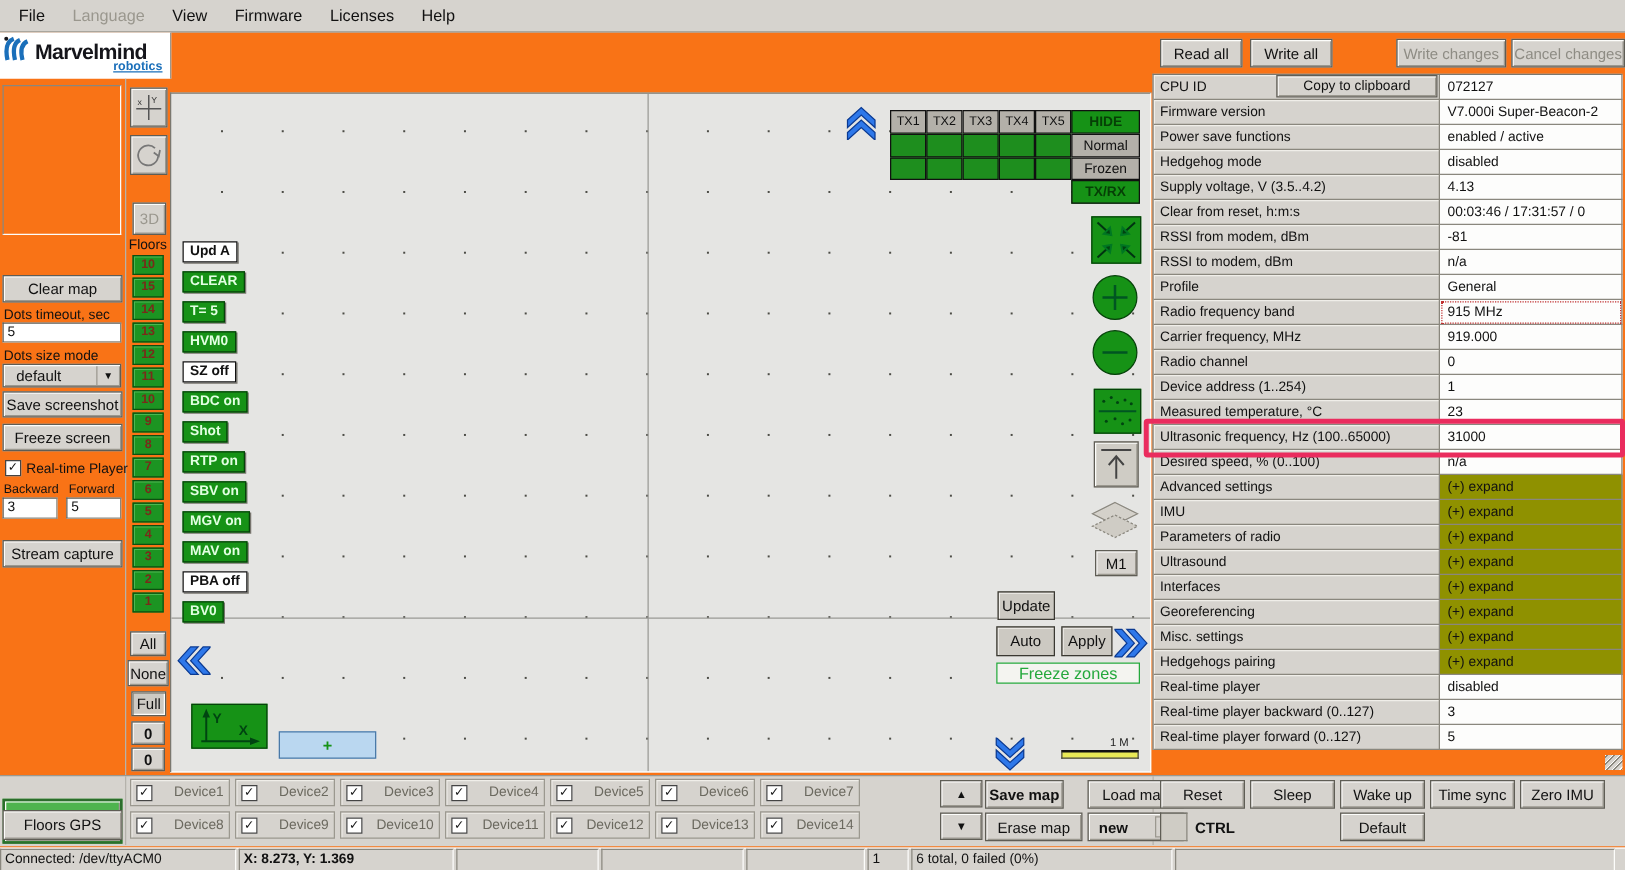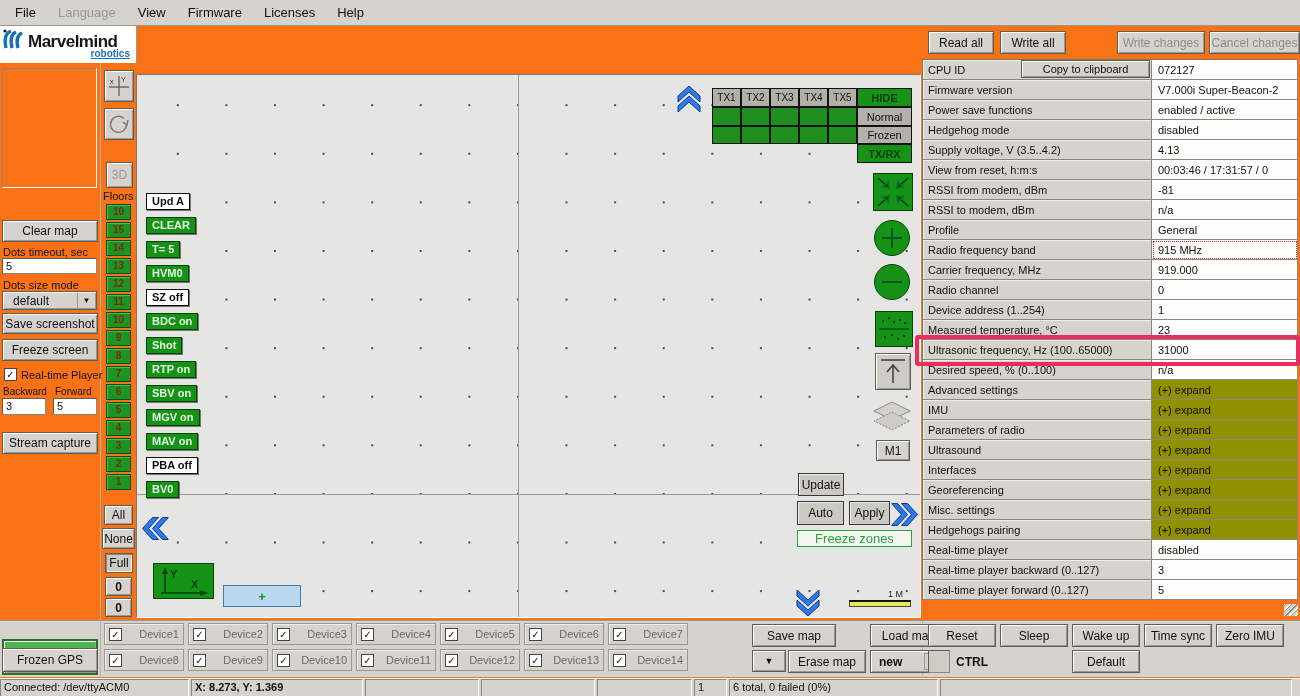"View from reset, h:m:s" span { text: View -> Clear }
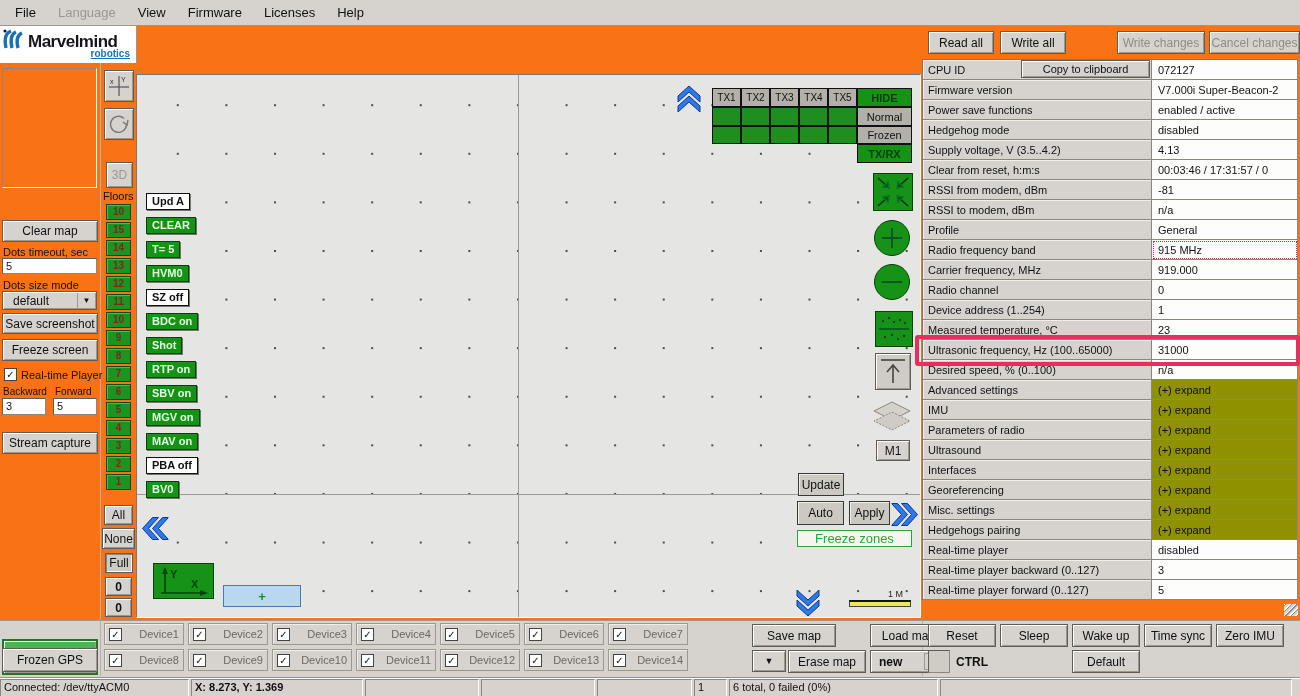"Save map" div.btn { font-weight: none -> bold; left: 752px -> 788px; width: 84px -> 63px }
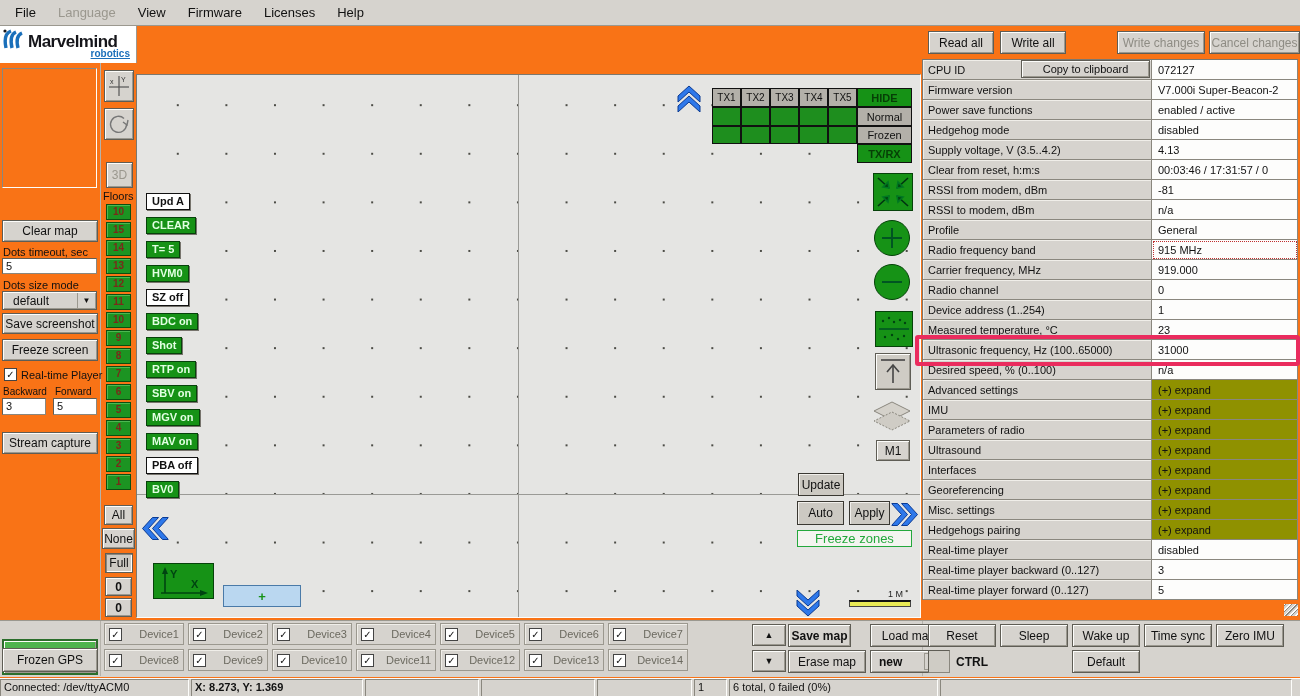"Frozen GPS" div.btn { text: Frozen -> Floors }
